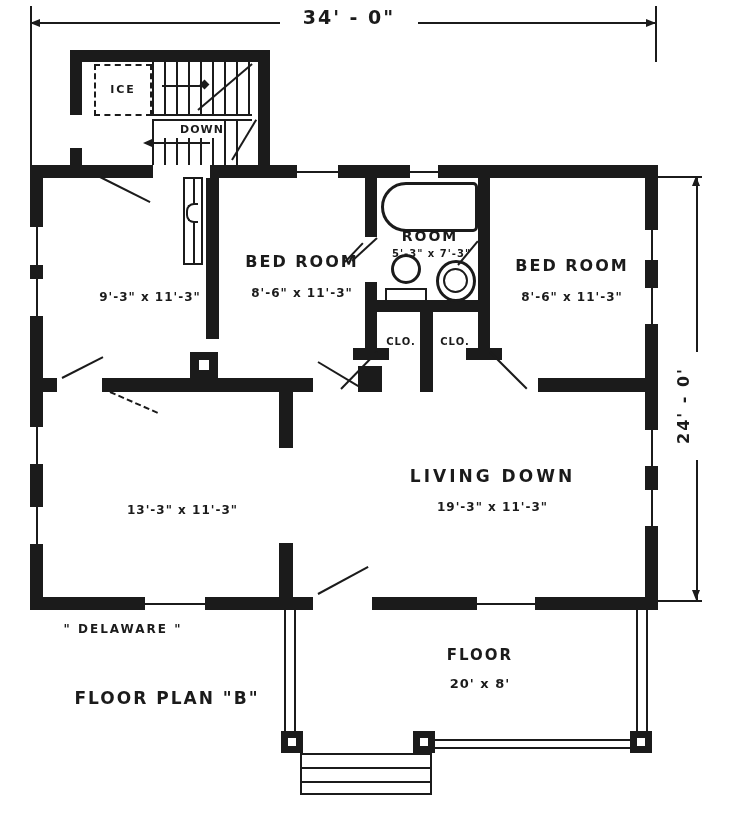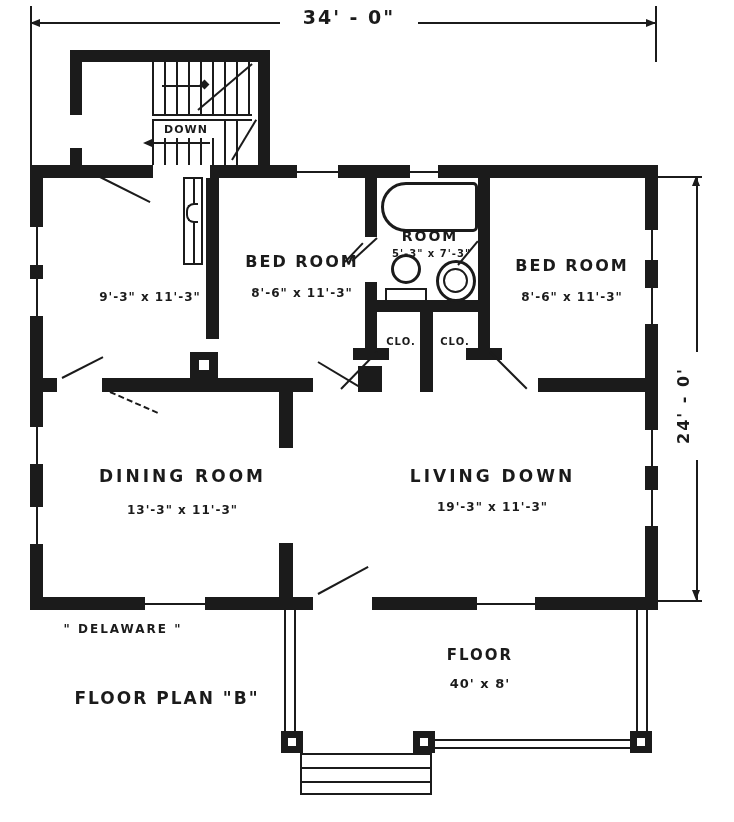"ICE" div.outline2 { html: none -> <div> <div>ICE</div> </div> }
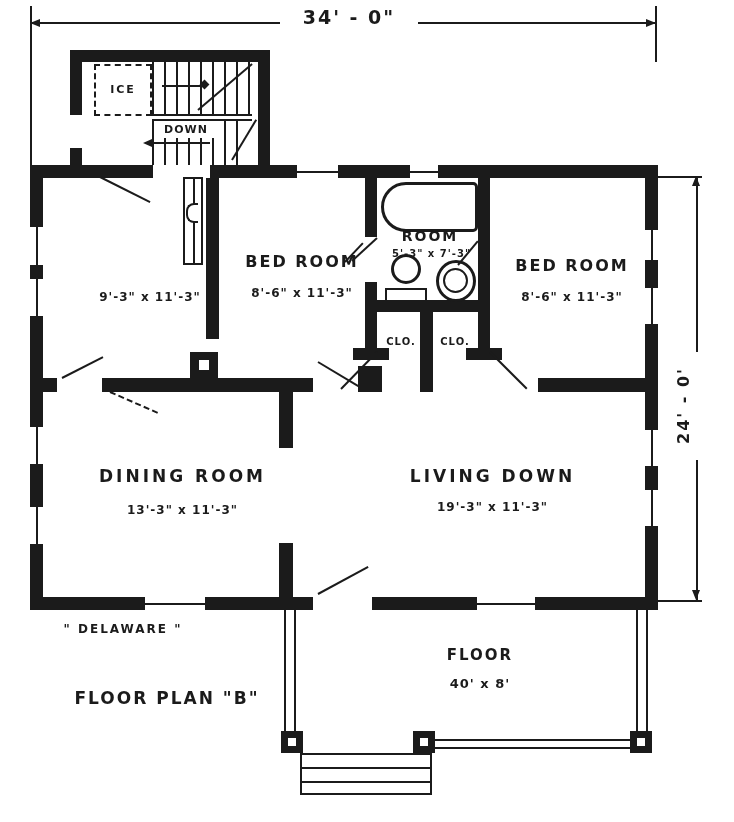"DOWN" div.lbl { left: 0 -> 16px }
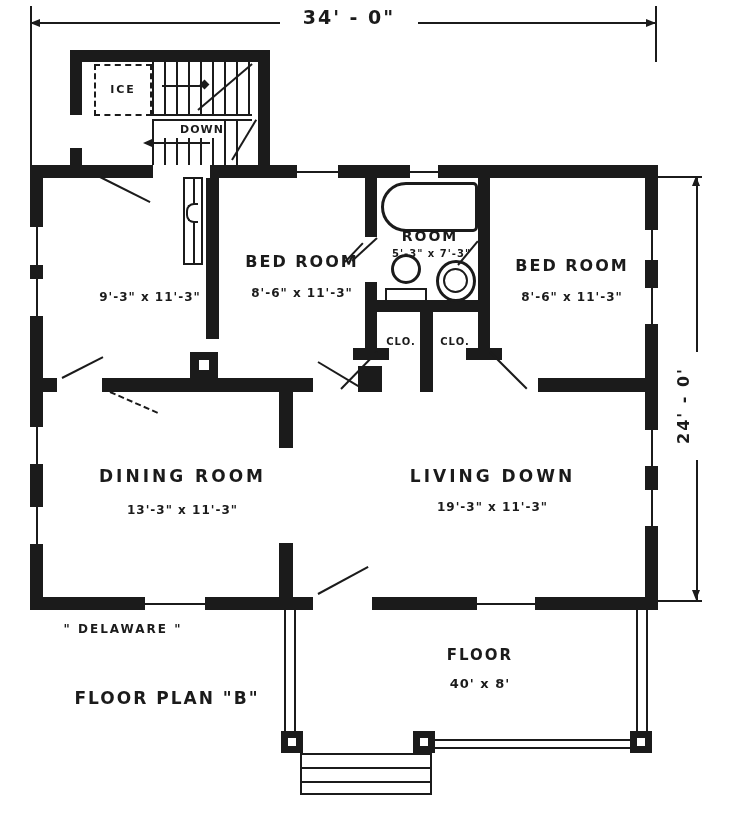"DINING ROOM" div.lbl { html: <div>DINING ROOM</div> -> none }
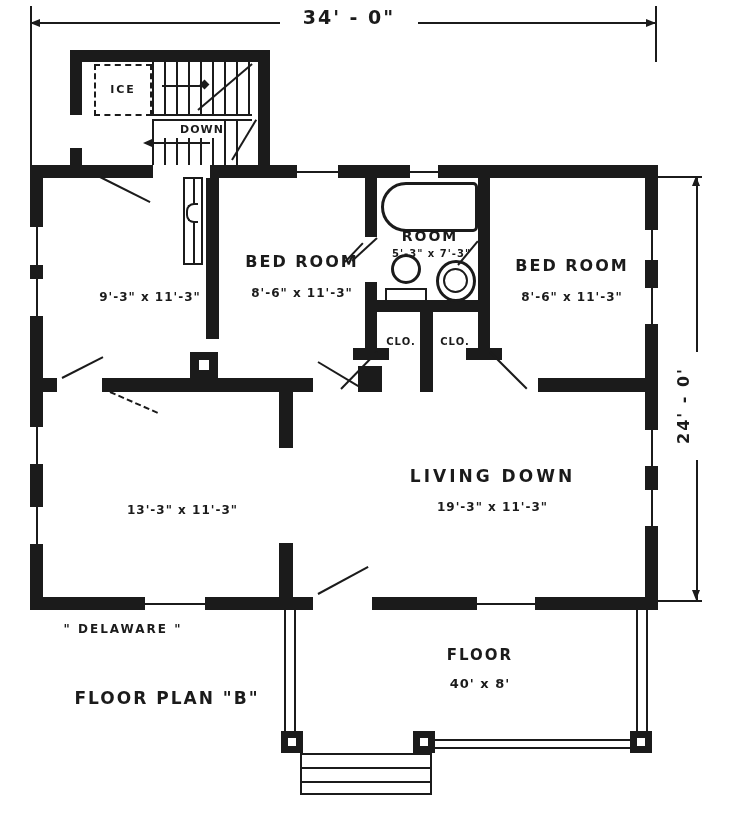"40' x 8'" div.lbl { text: 40' -> 20' }
